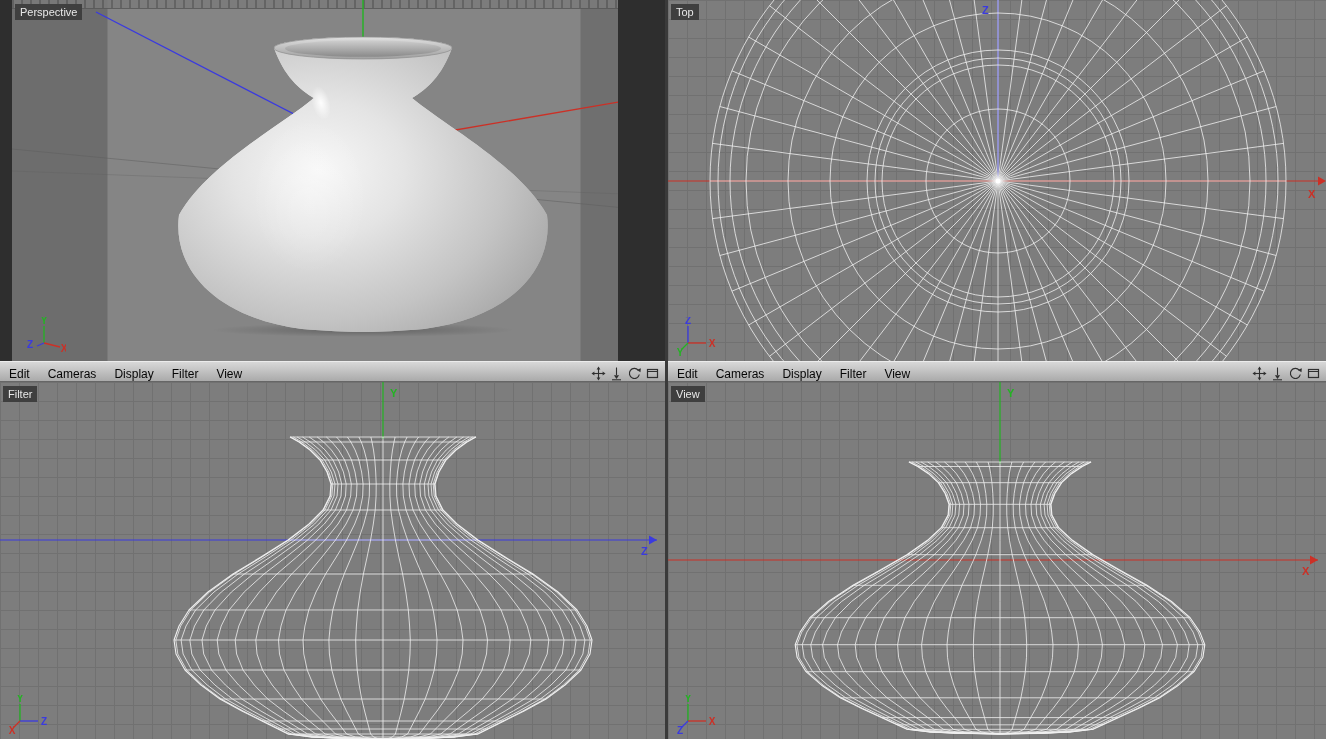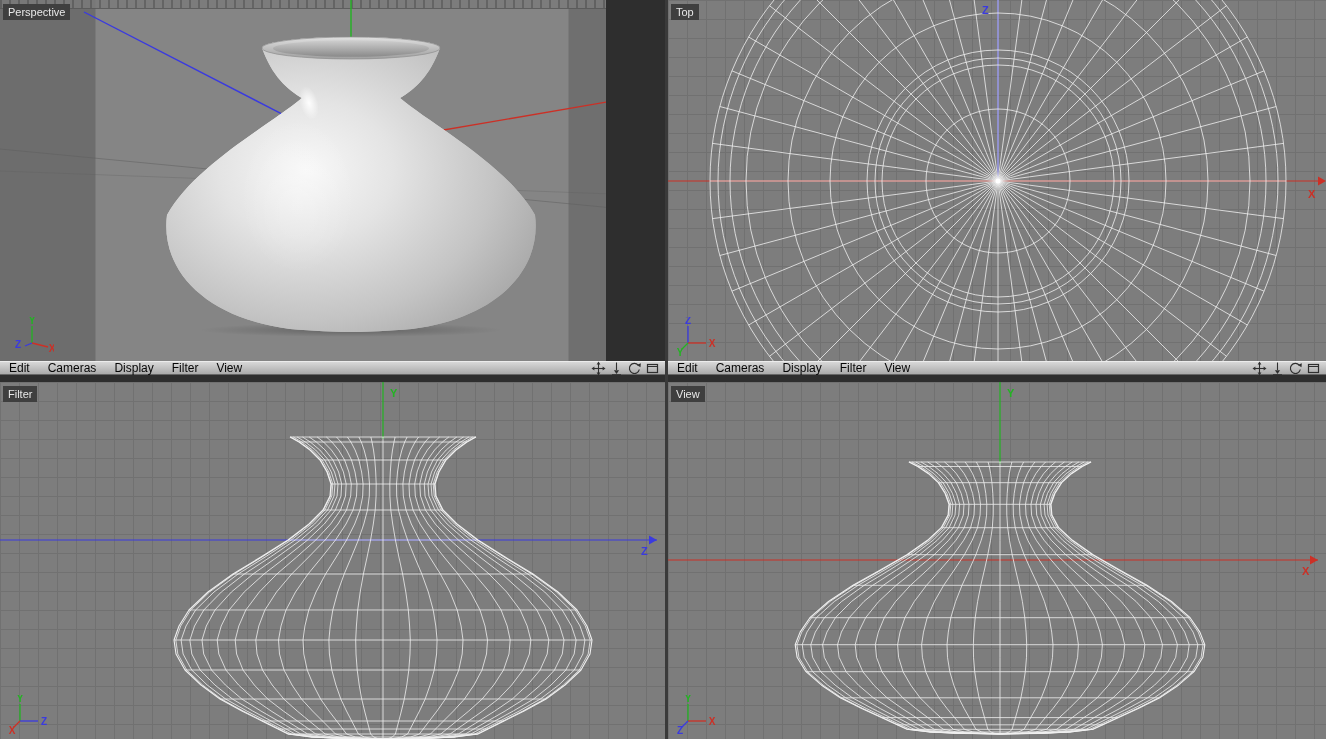"Perspective" #vp-persp { left: 0 -> 12px }
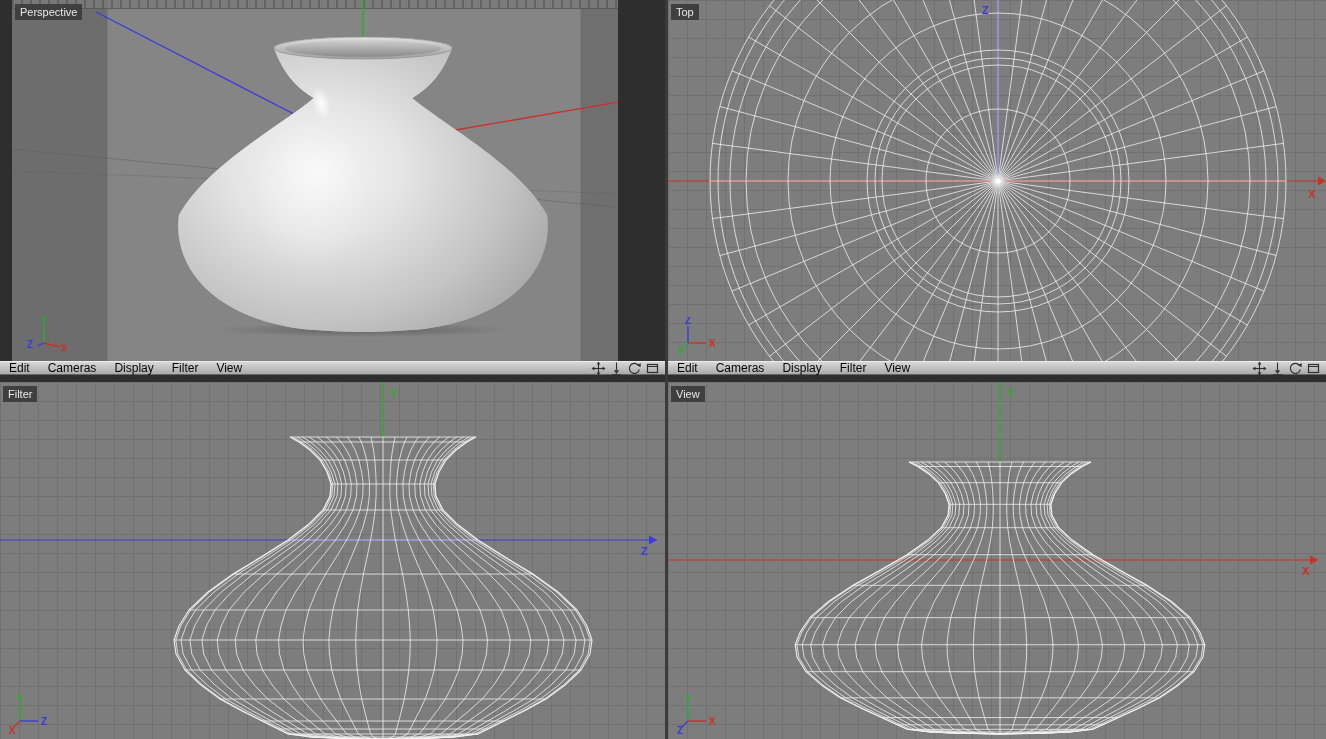"Edit" .menubar { align-items: center -> flex-end; height: 14px -> 21px }
